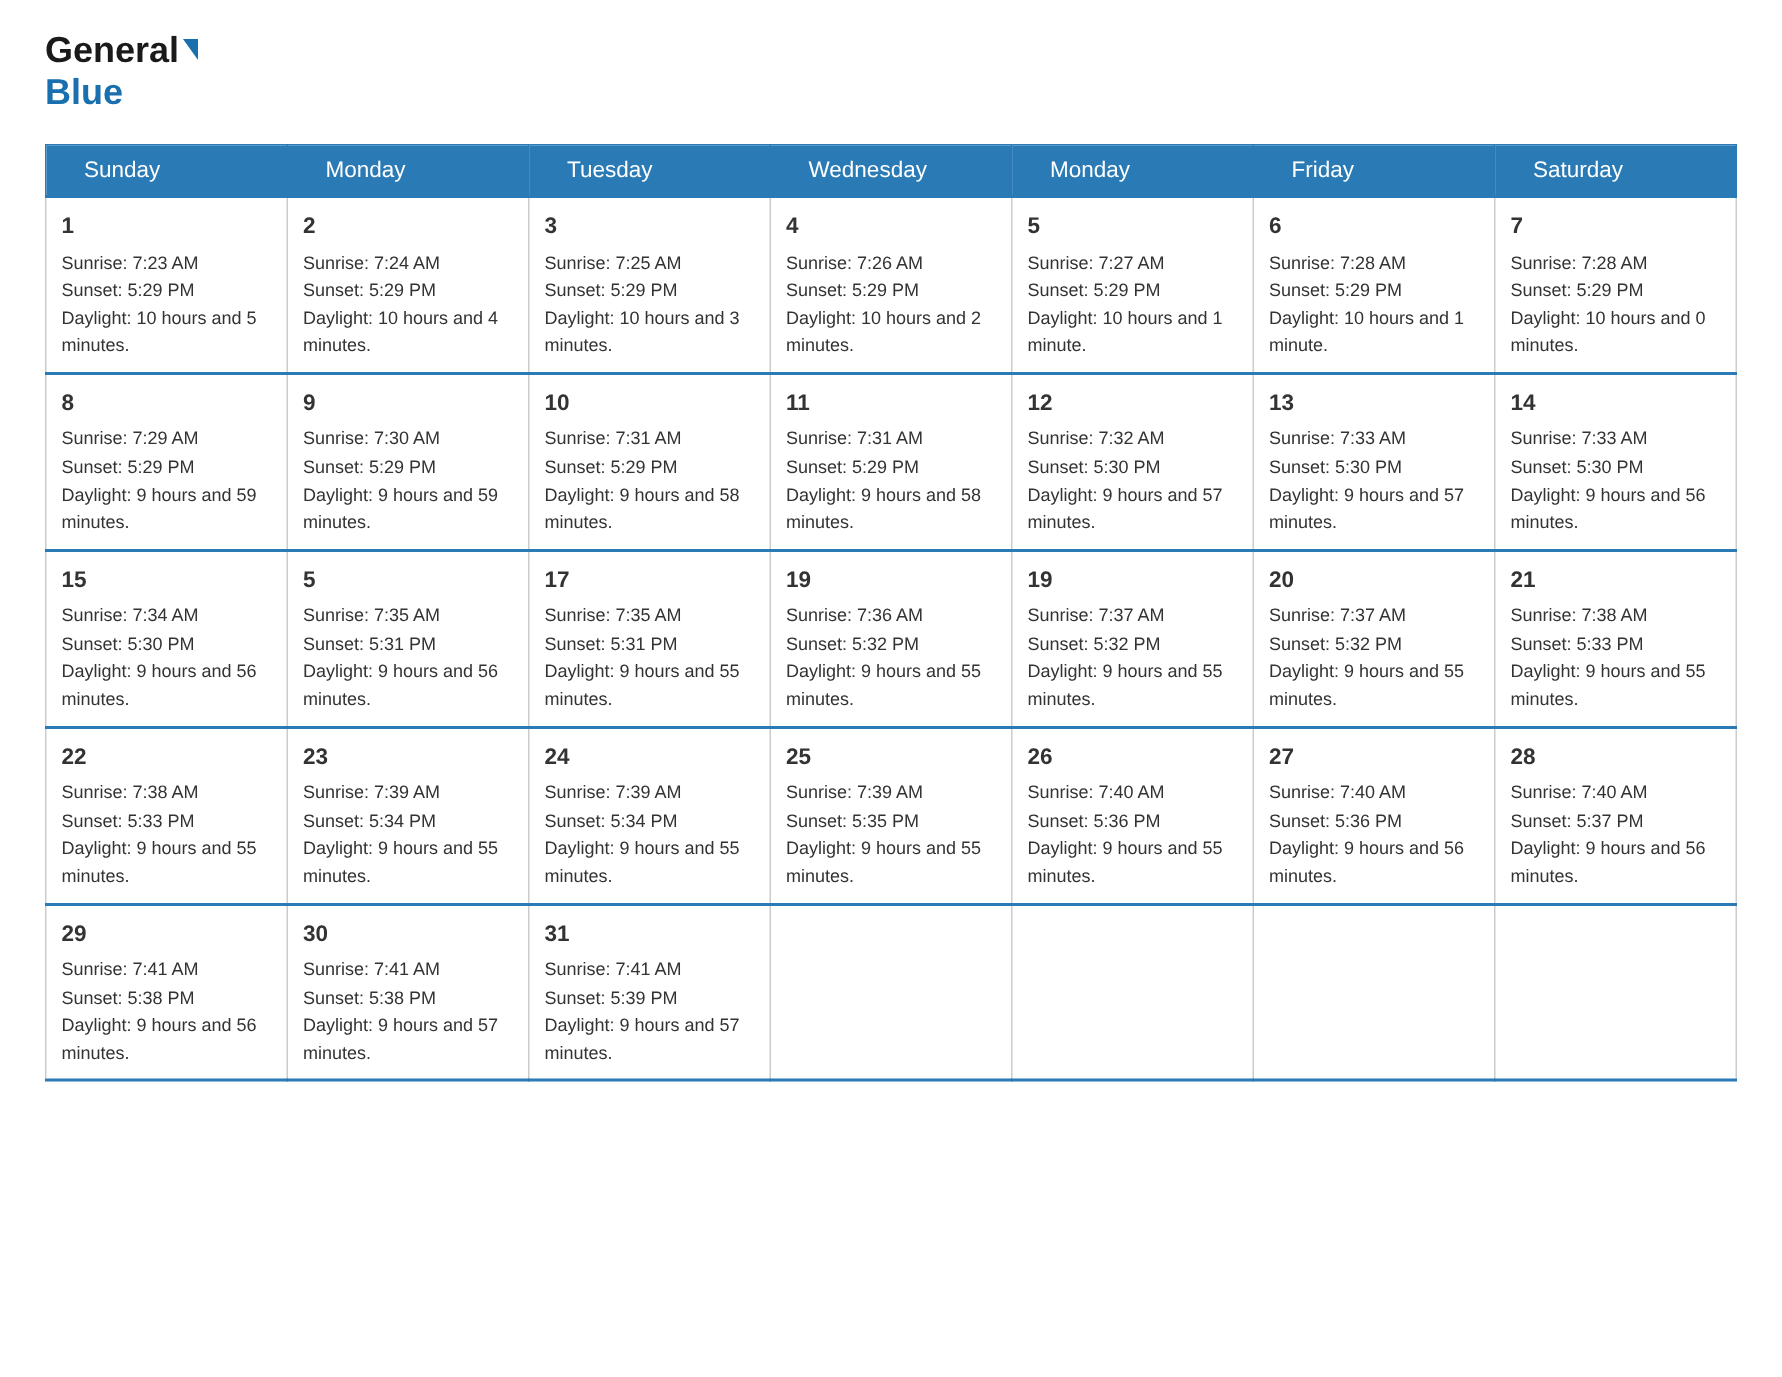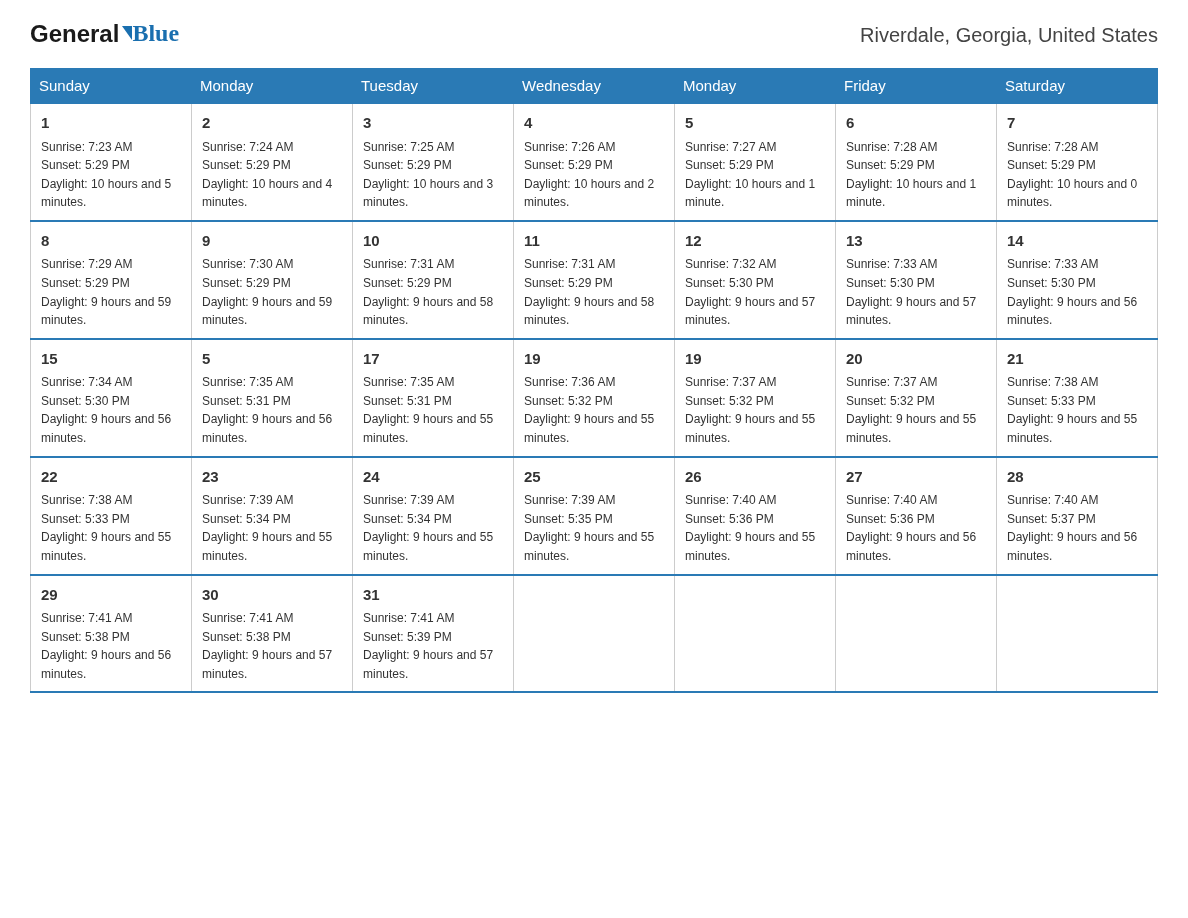"General" .logo { flex-direction: none -> column }
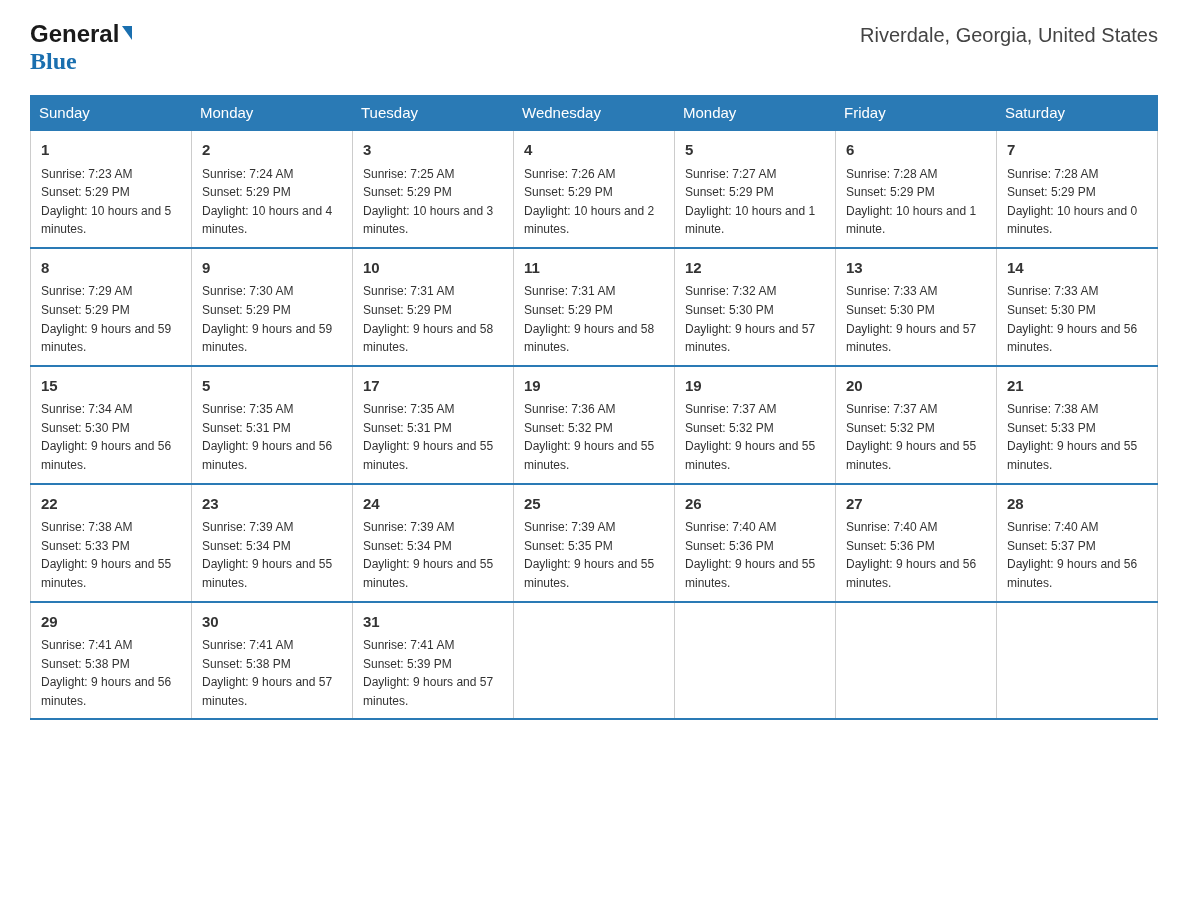"Riverdale, Georgia, United States" div.location-title { html: <div>Riverdale, Georgia, United States</div> -> none }
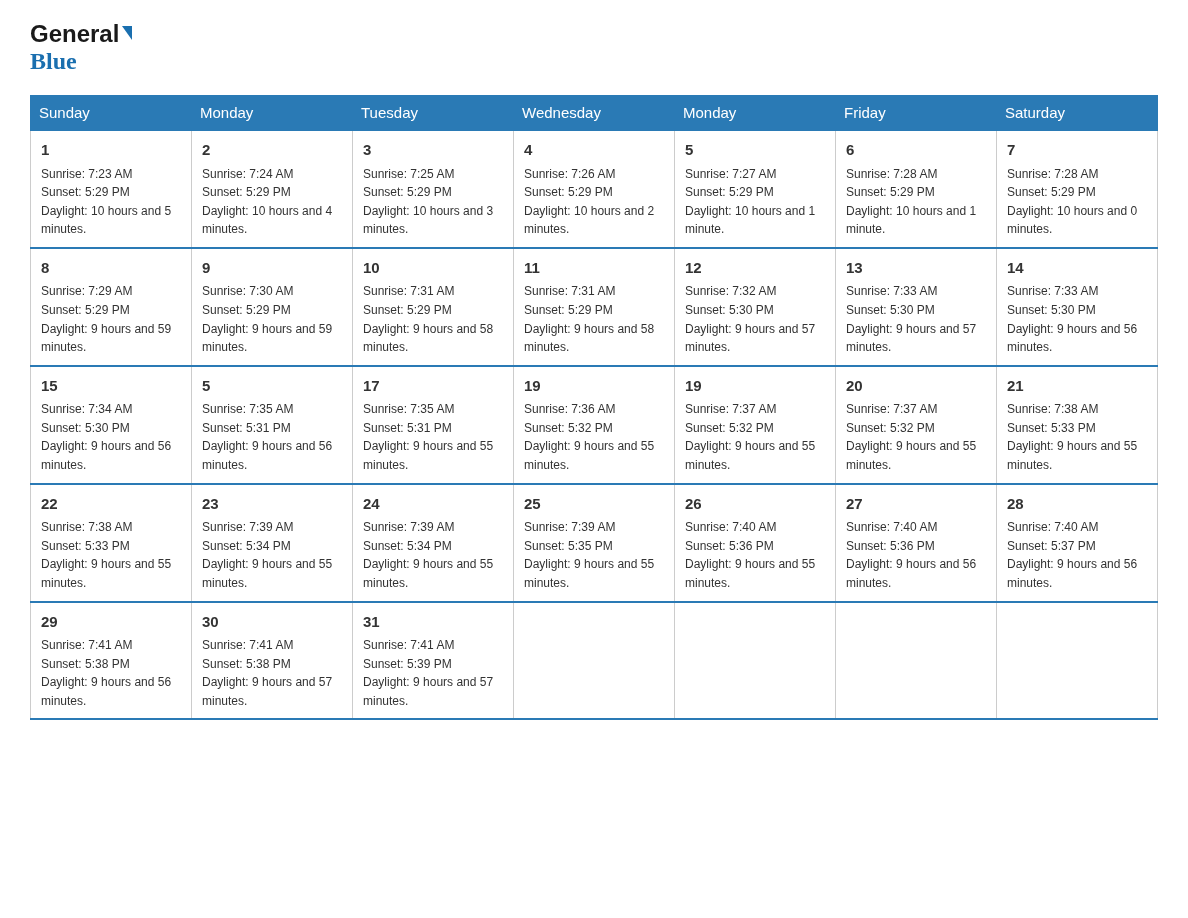"Blue" span { font-family: Liberation Serif, serif -> none }
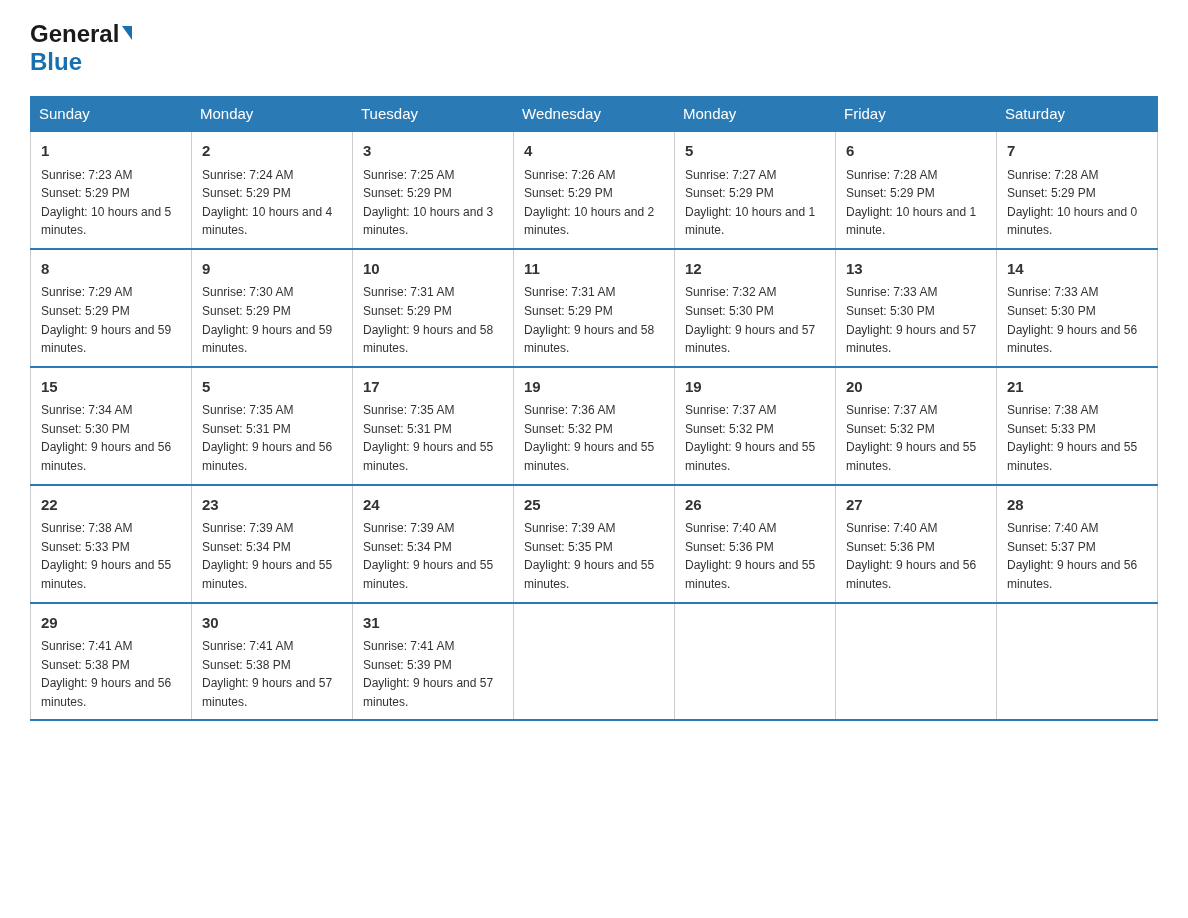"Sunday" .calendar-table th { padding: 8px 8px -> 8px 25px }
